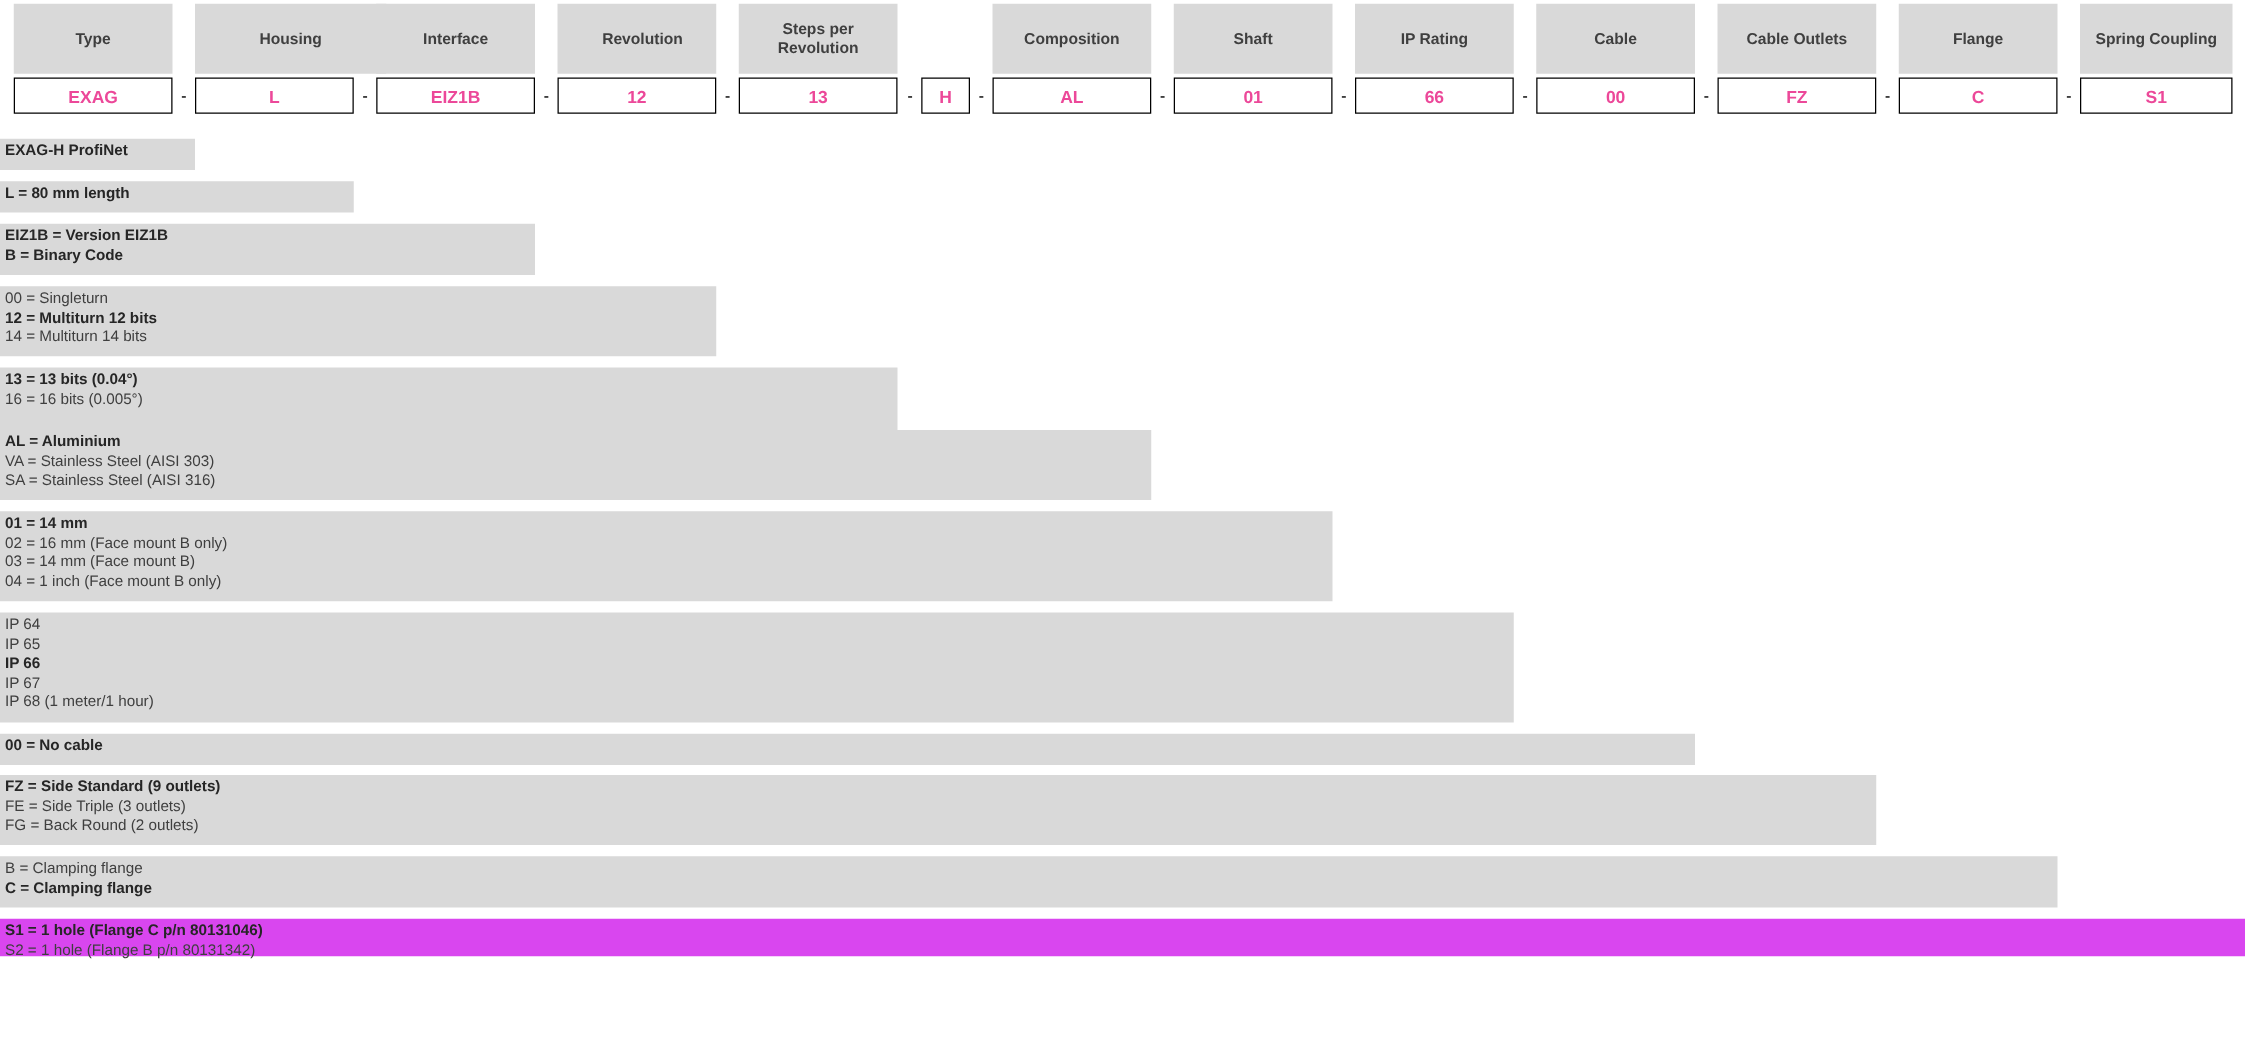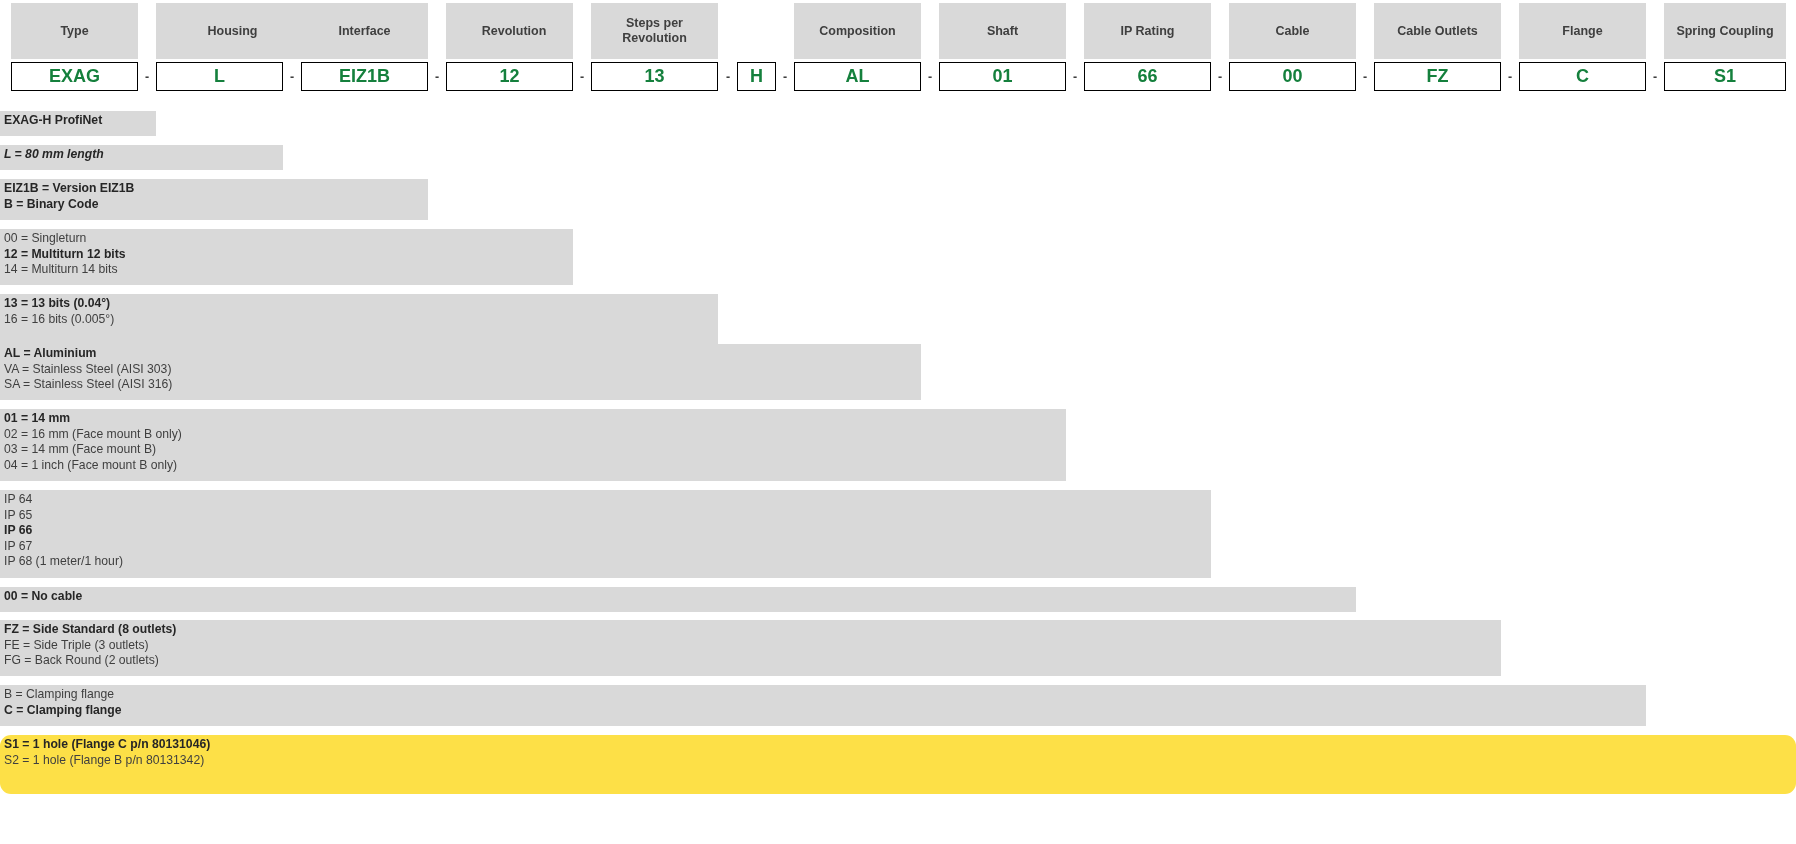"EXAG" .col-value { color: #15803d -> #ec4899; font-size: 18px -> 14px }
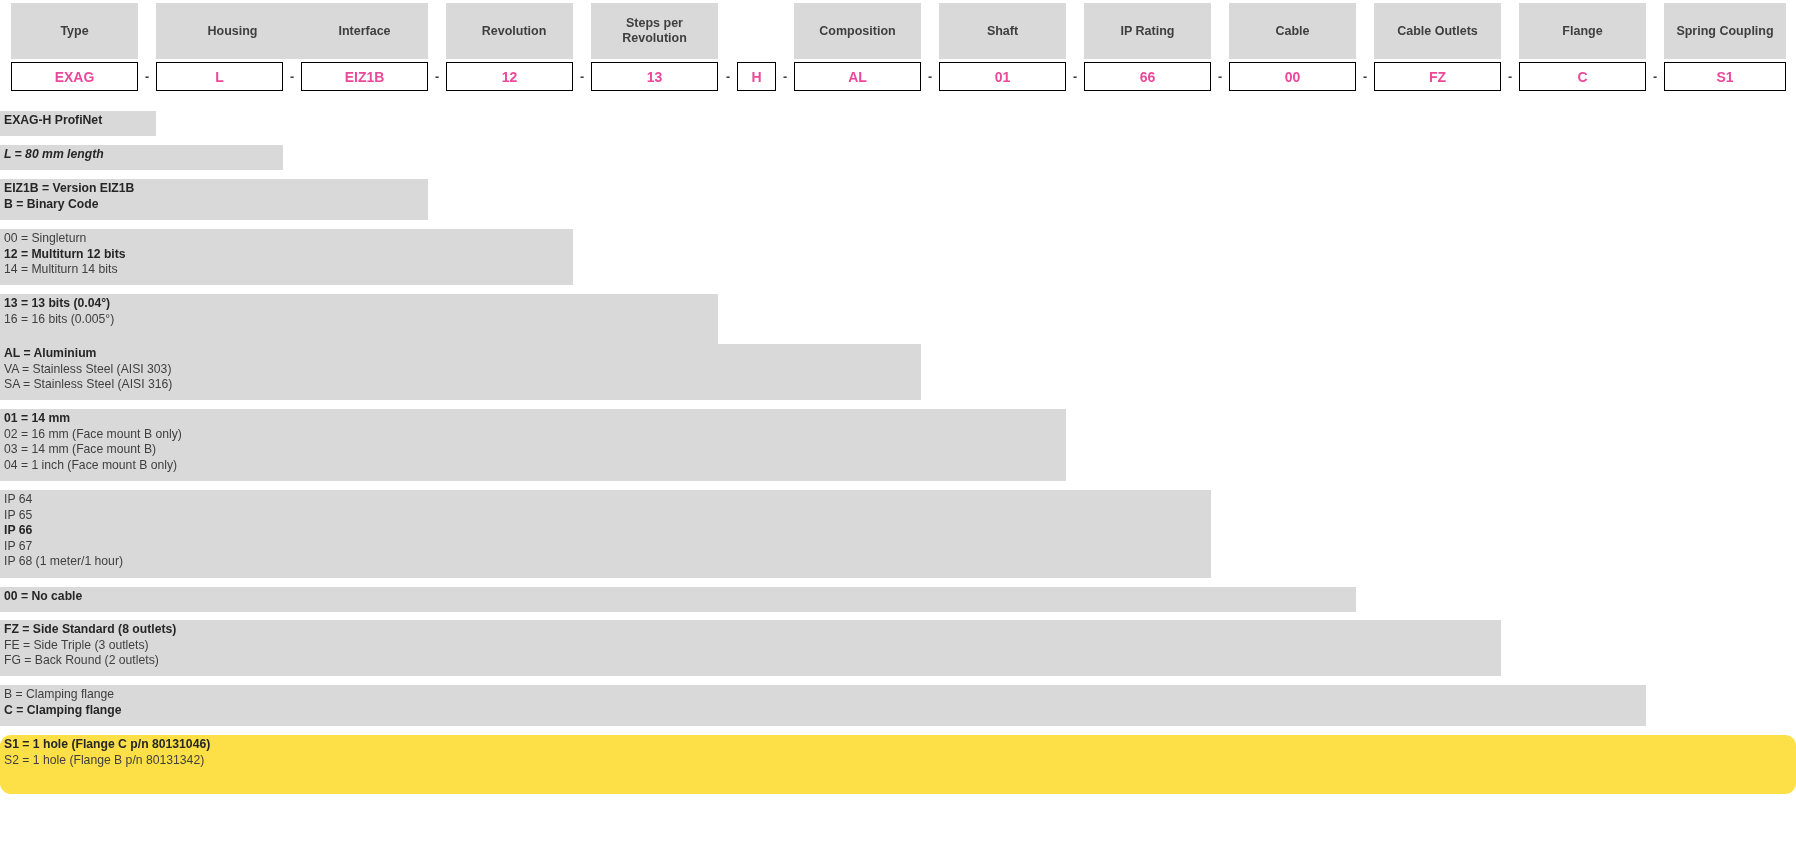"L = 80 mm length" div.band { font-style: italic -> none }
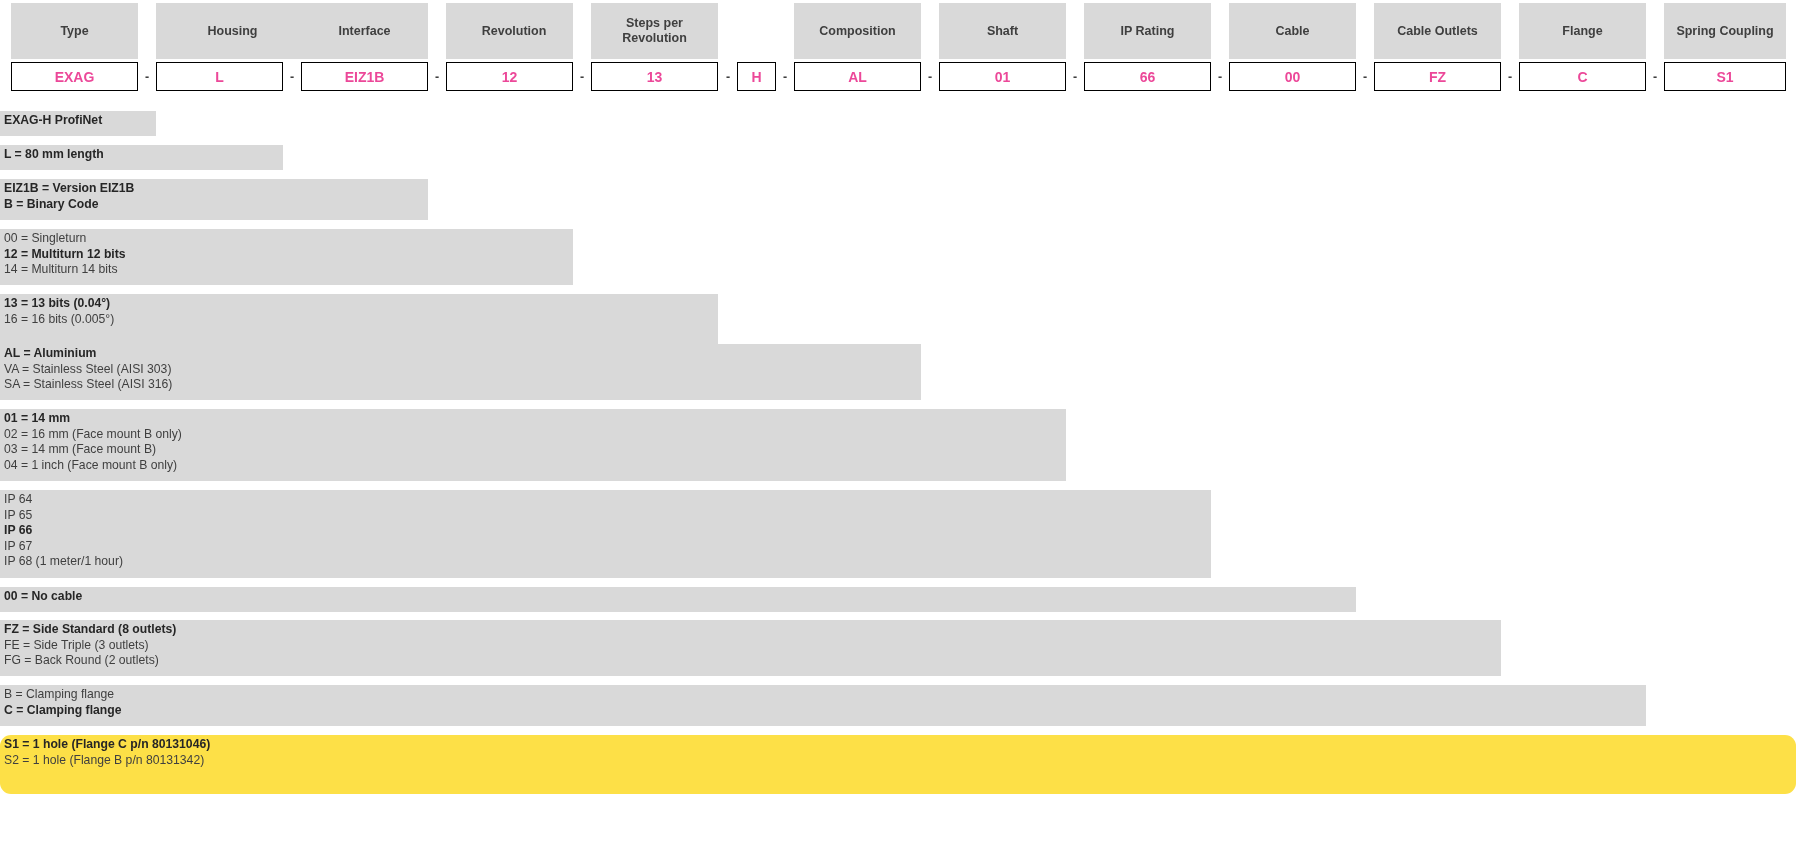"FZ = Side Standard (8" div.band-line { text: 8 -> 9 }
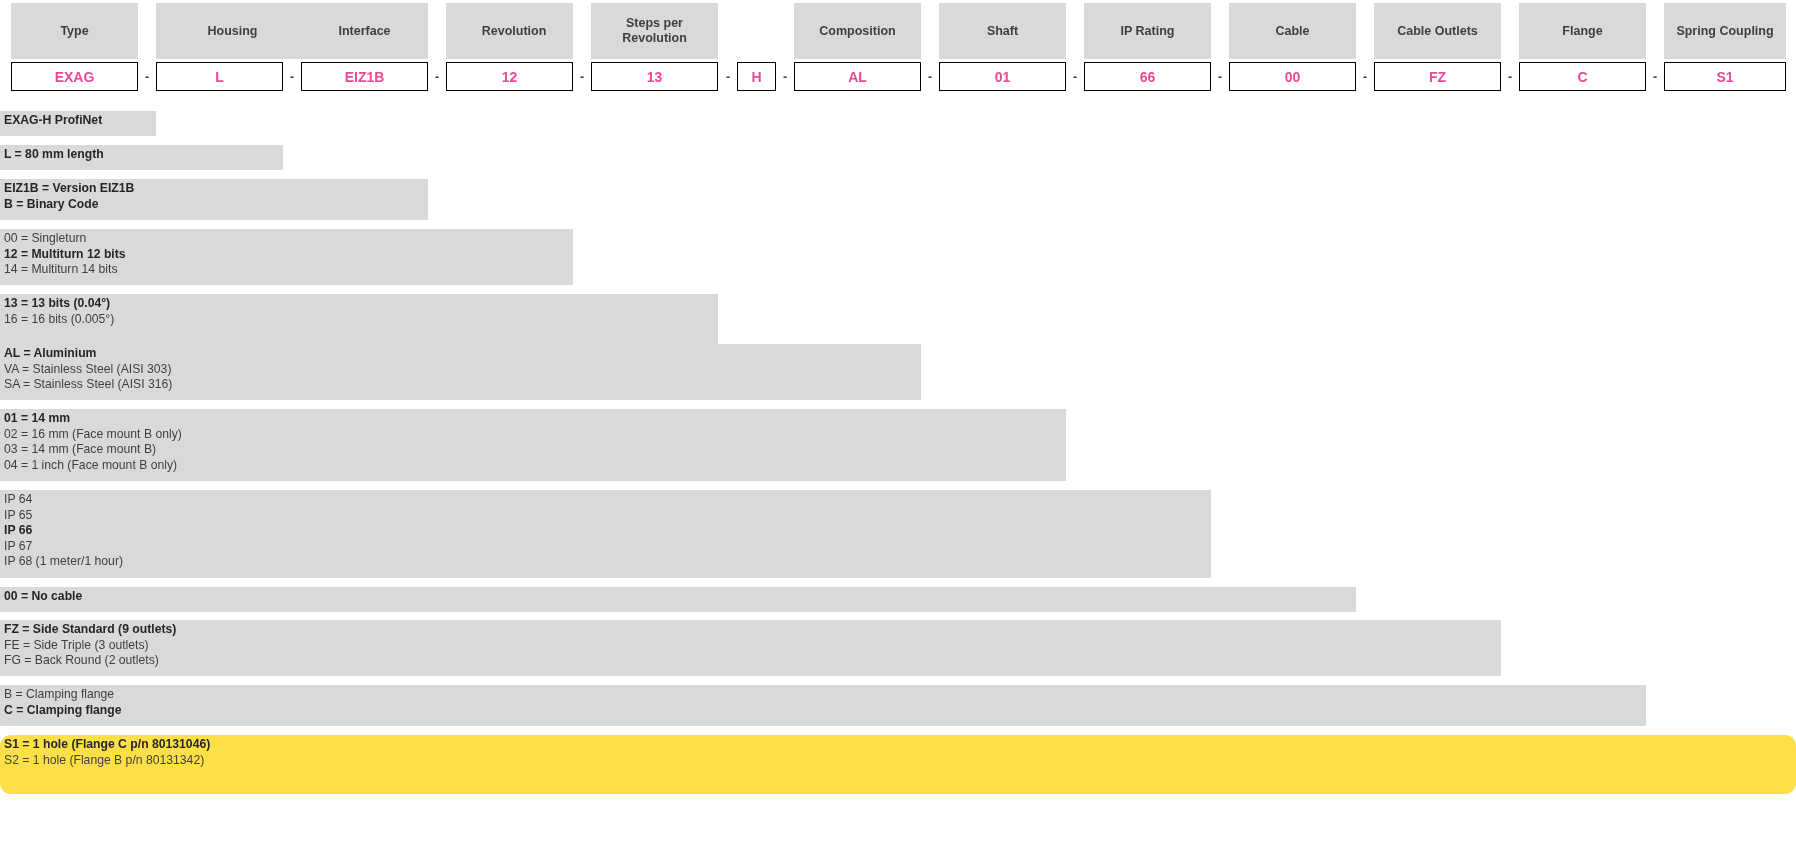"S1 = 1 hole (Flange" div.band { background: #fde047 -> #d946ef; border-radius: 11px -> none; height: 59px -> 30px }
